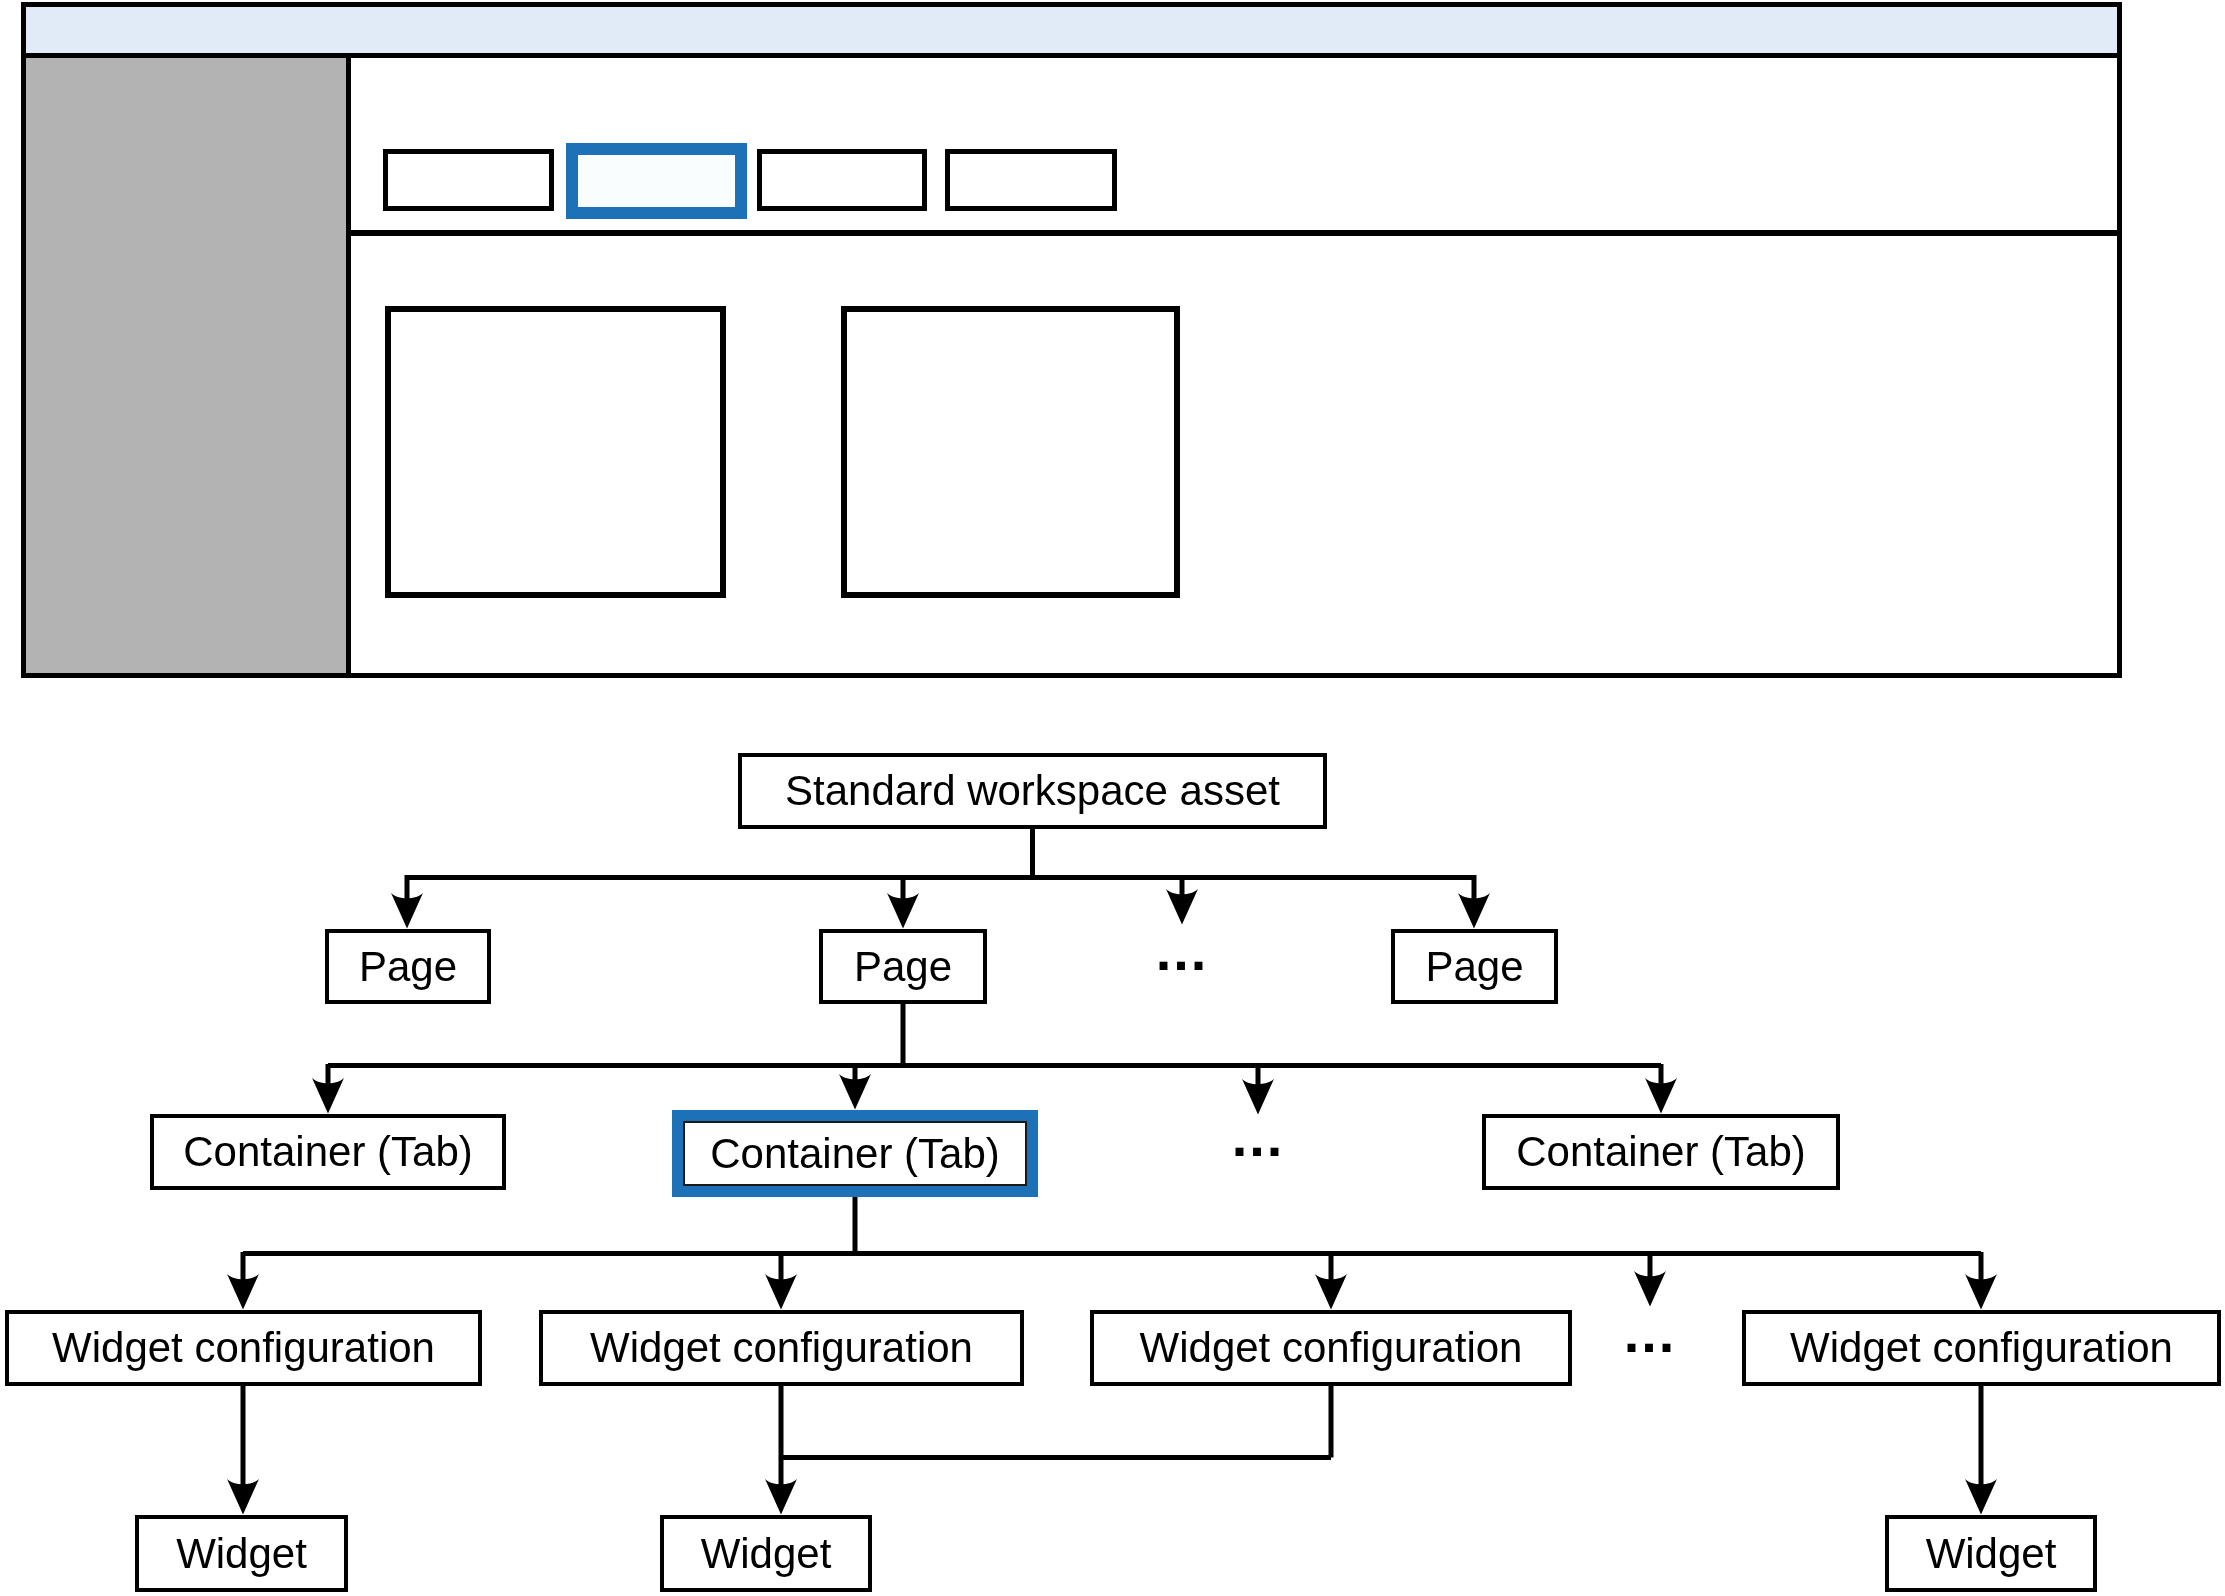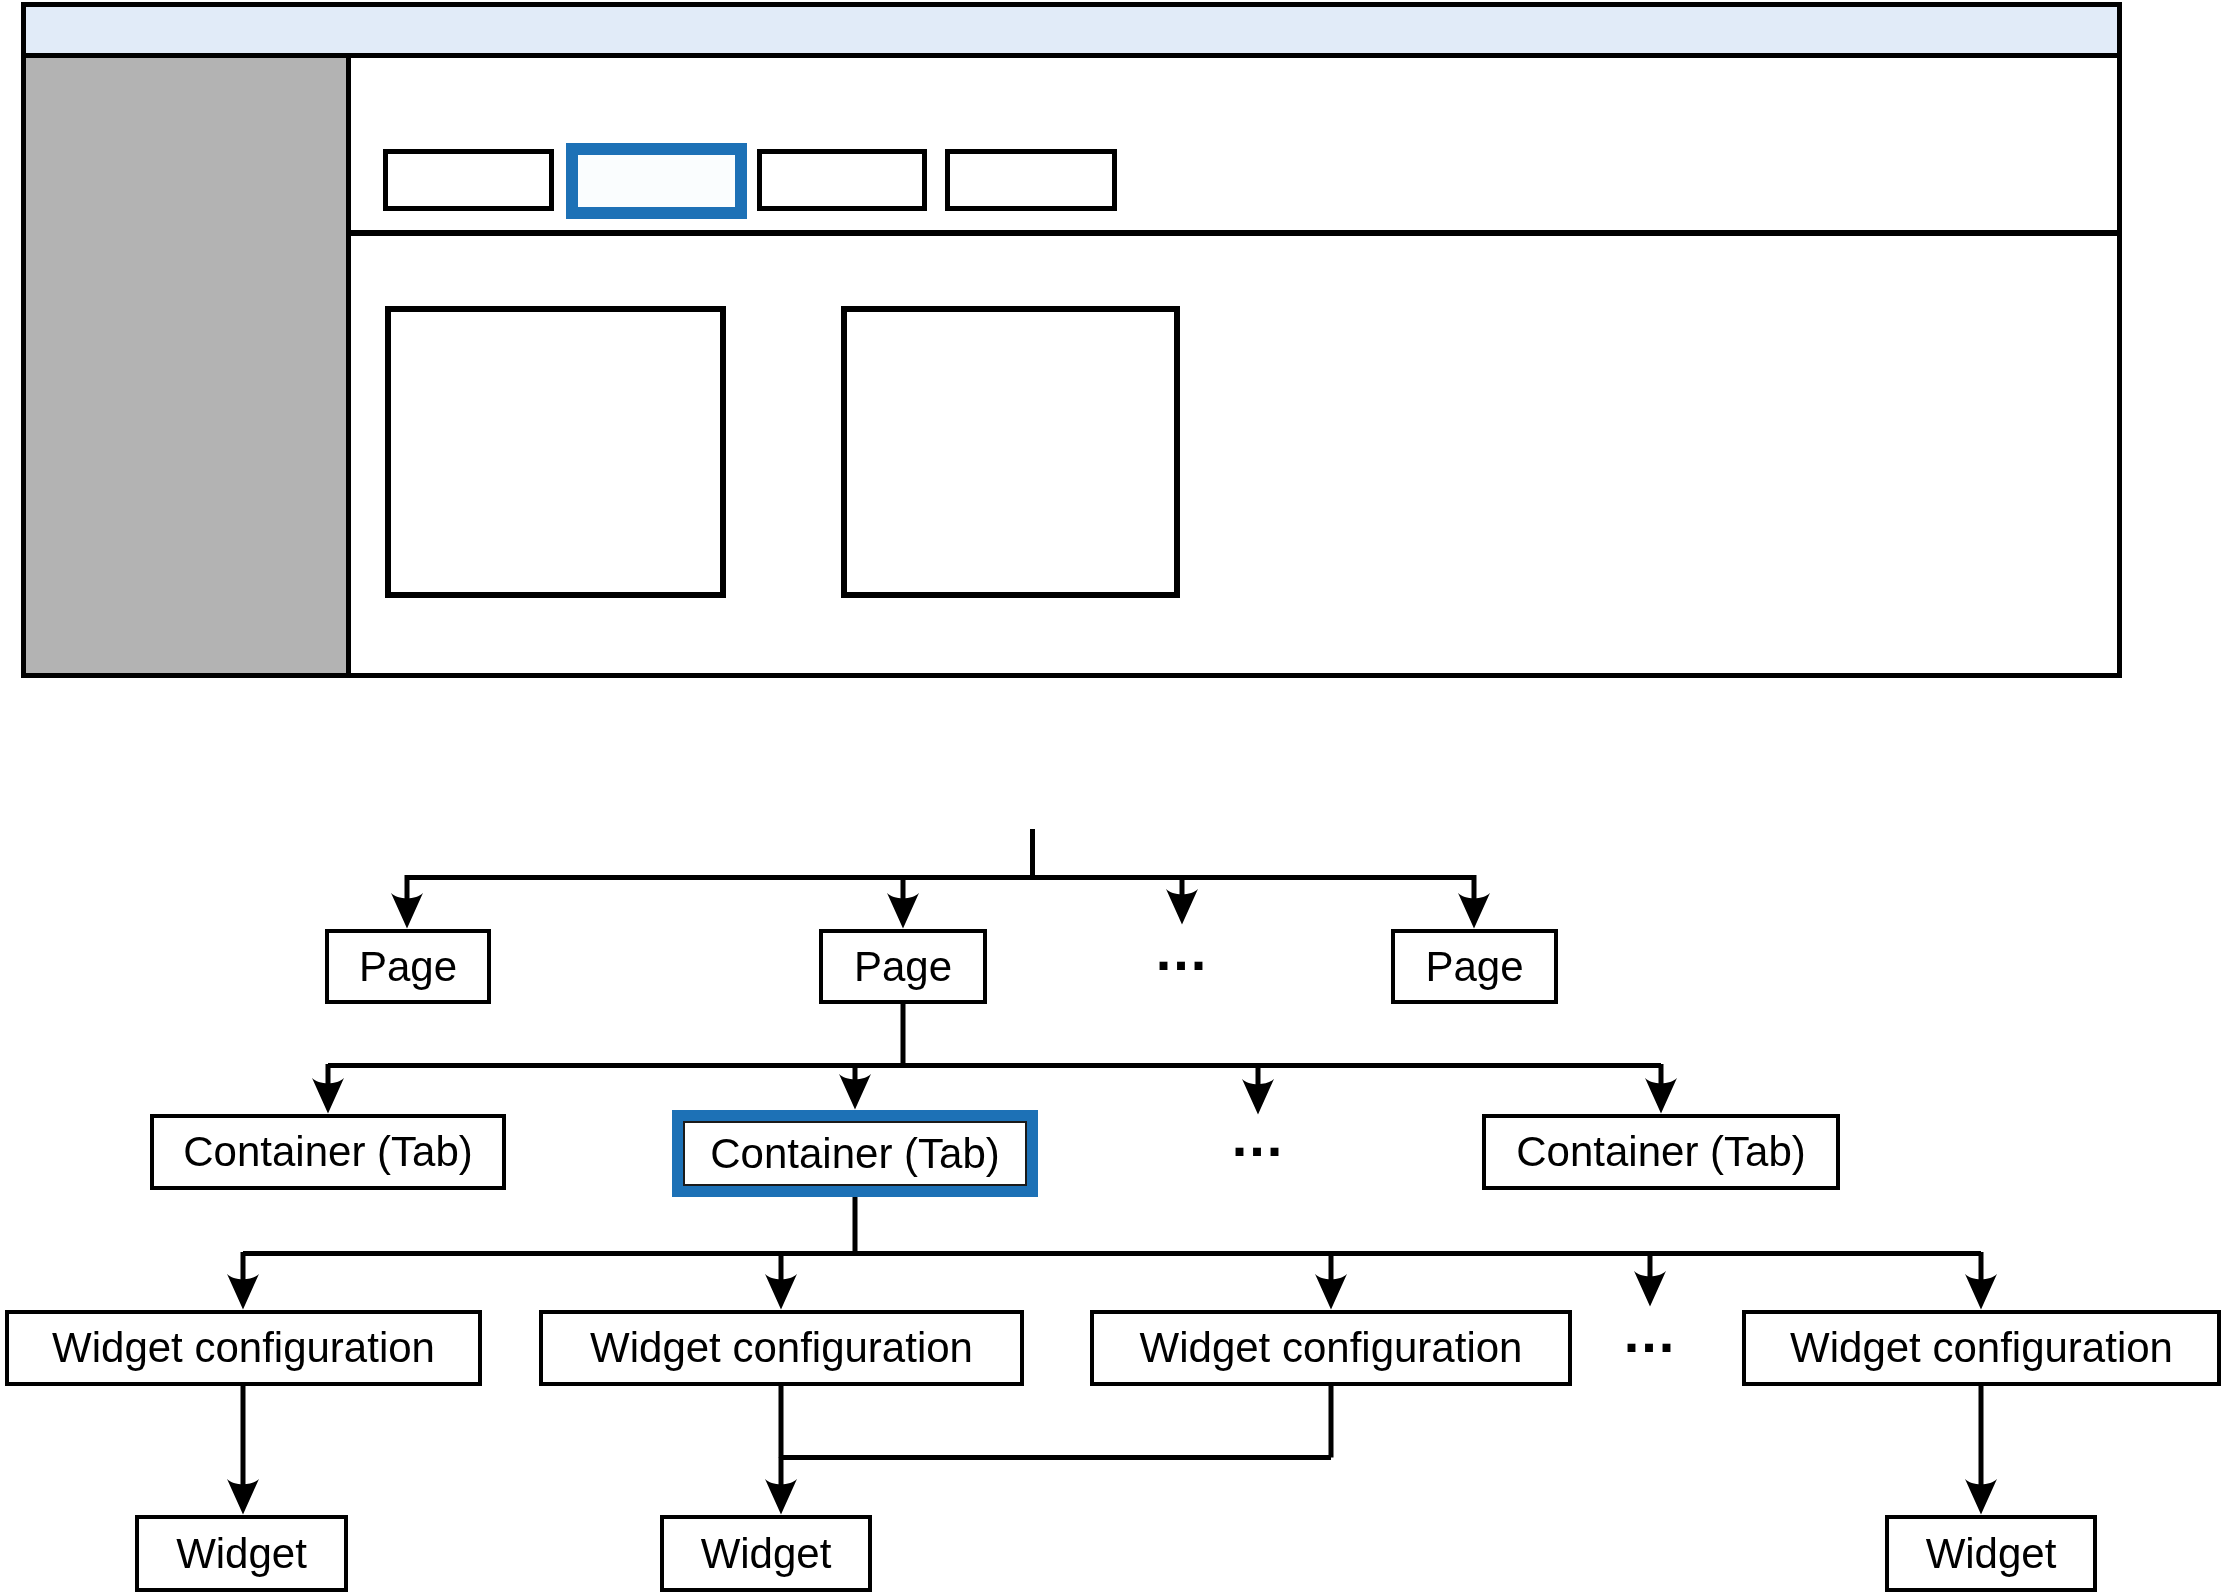"Standard workspace asset" div.node { html: none -> <div> <span>Standard workspace asset</span> </div> }
